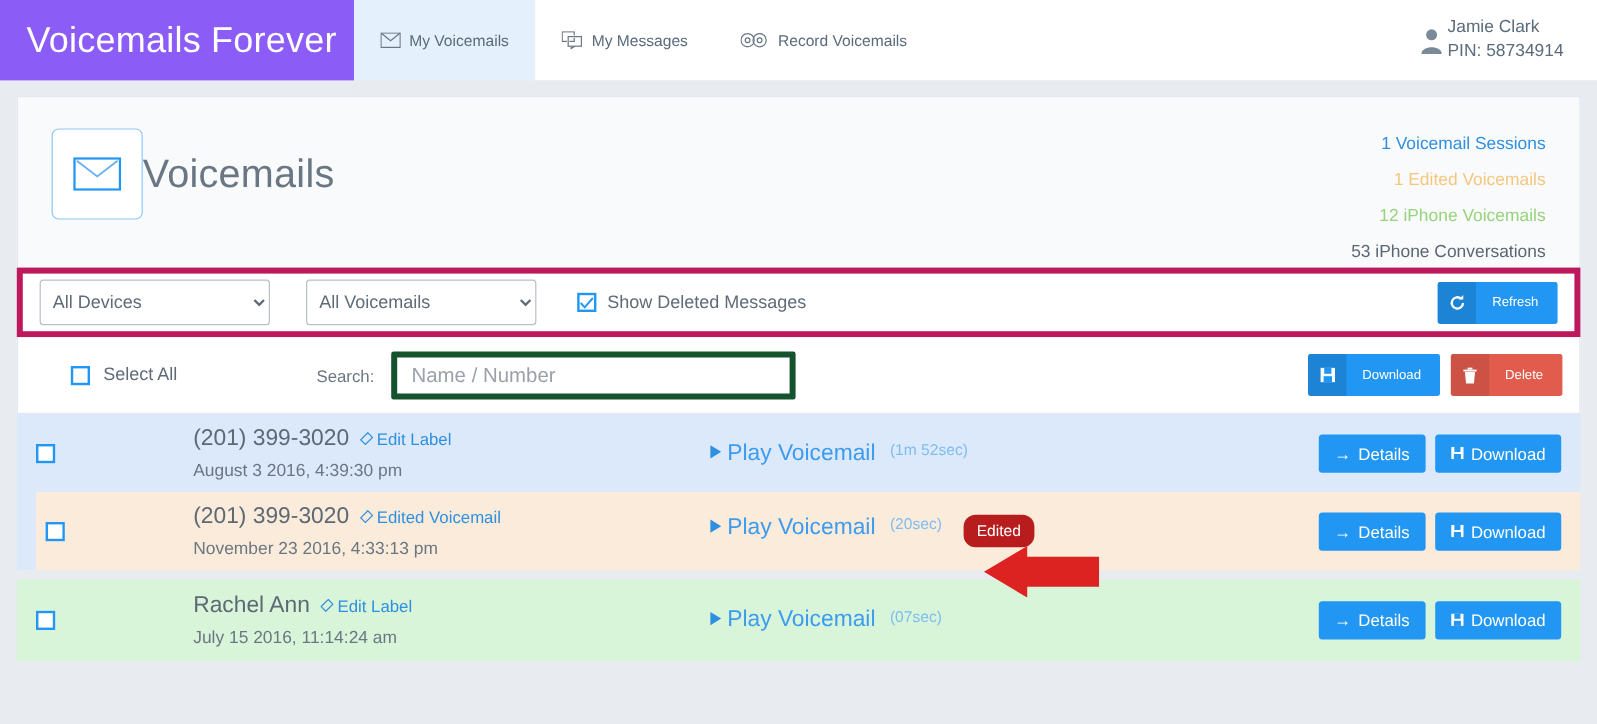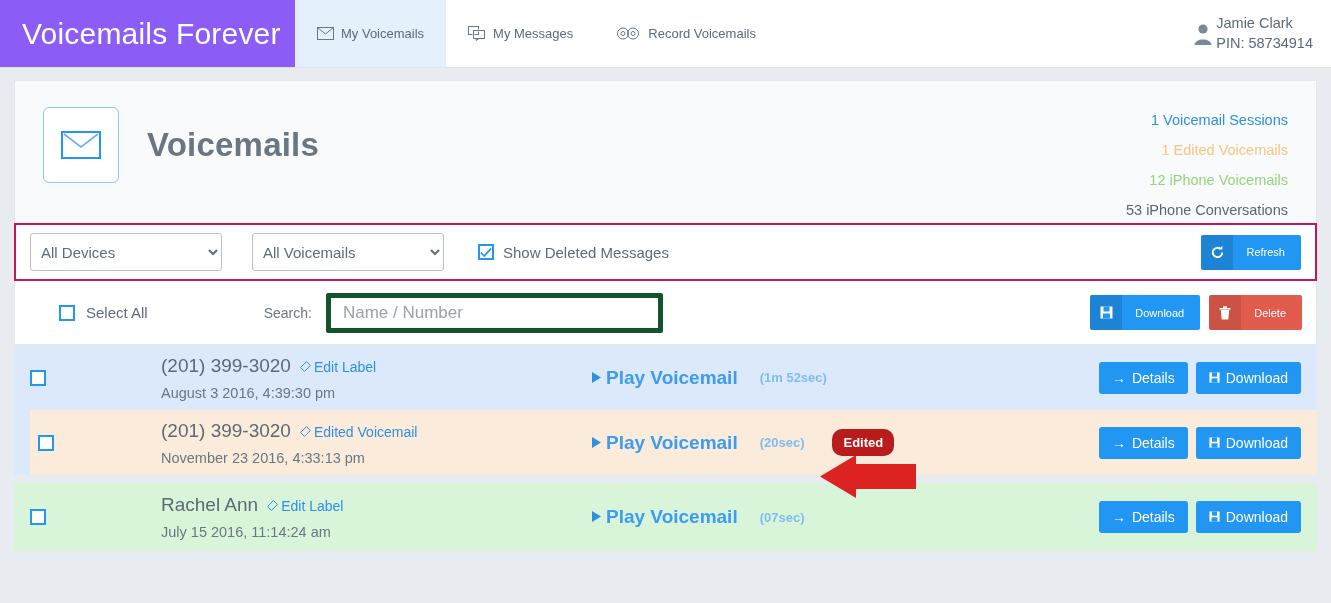"Jamie Clark" .userbox { padding-right: 18px -> 28px }
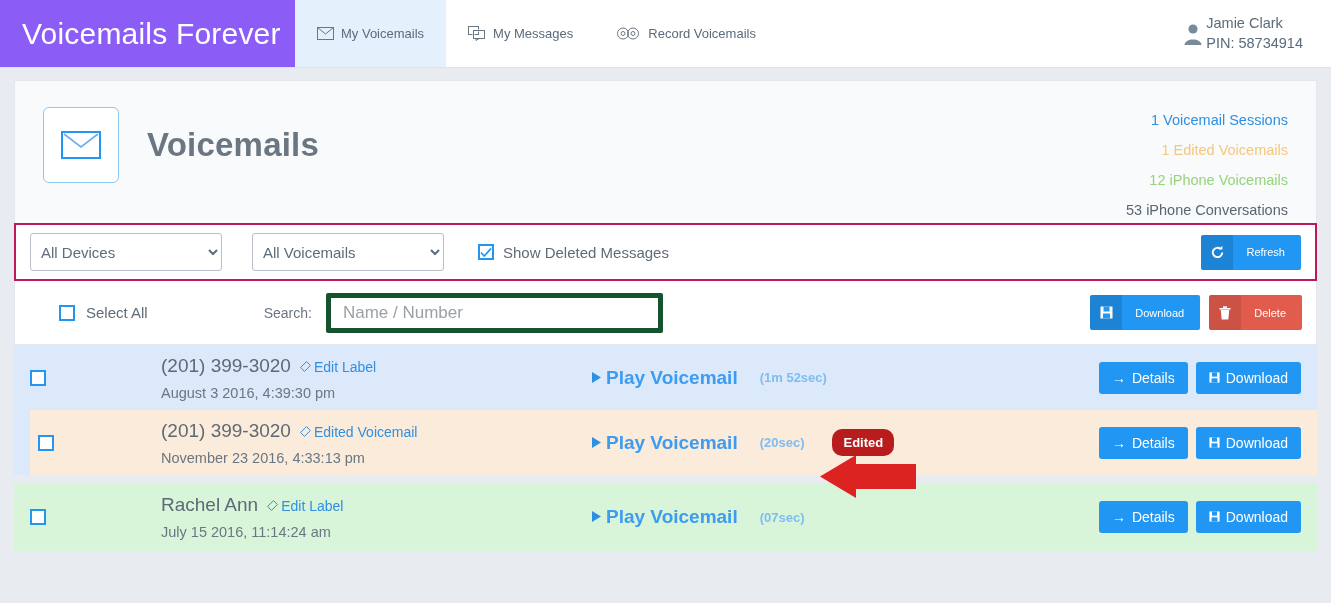"Voicemails" .panel-title { font-weight: 700 -> 400; margin-left: 28px -> none }
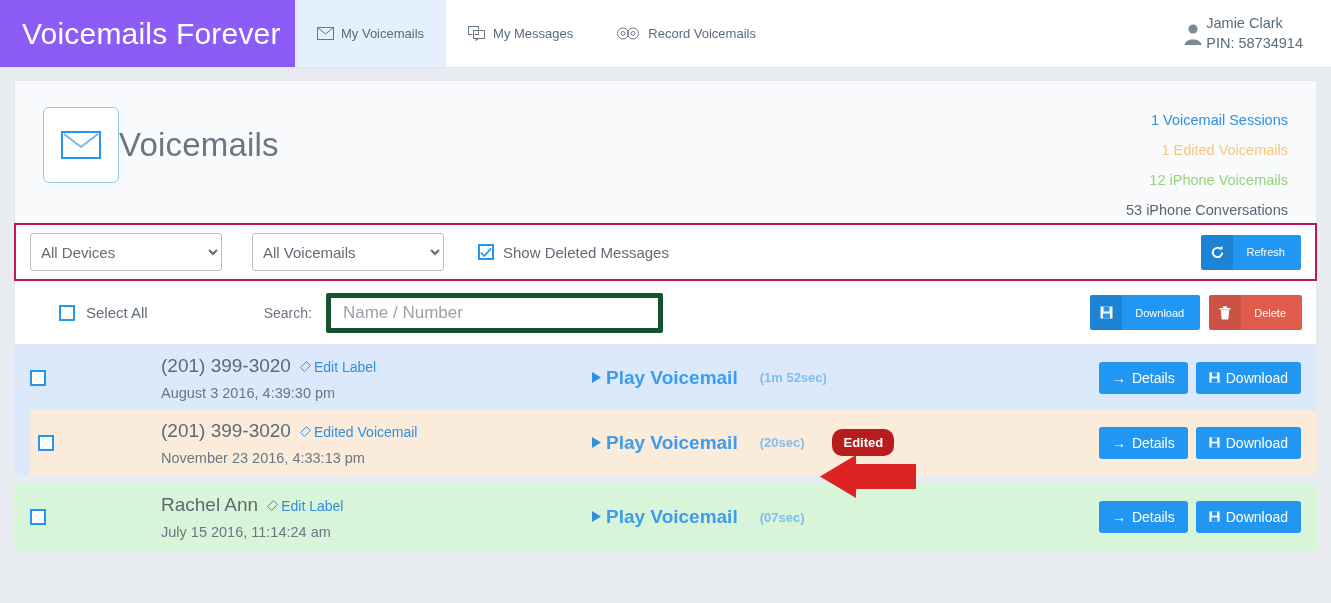"All Devices" .filterbar { border: 2px solid #be185d -> 5px solid #be185d }
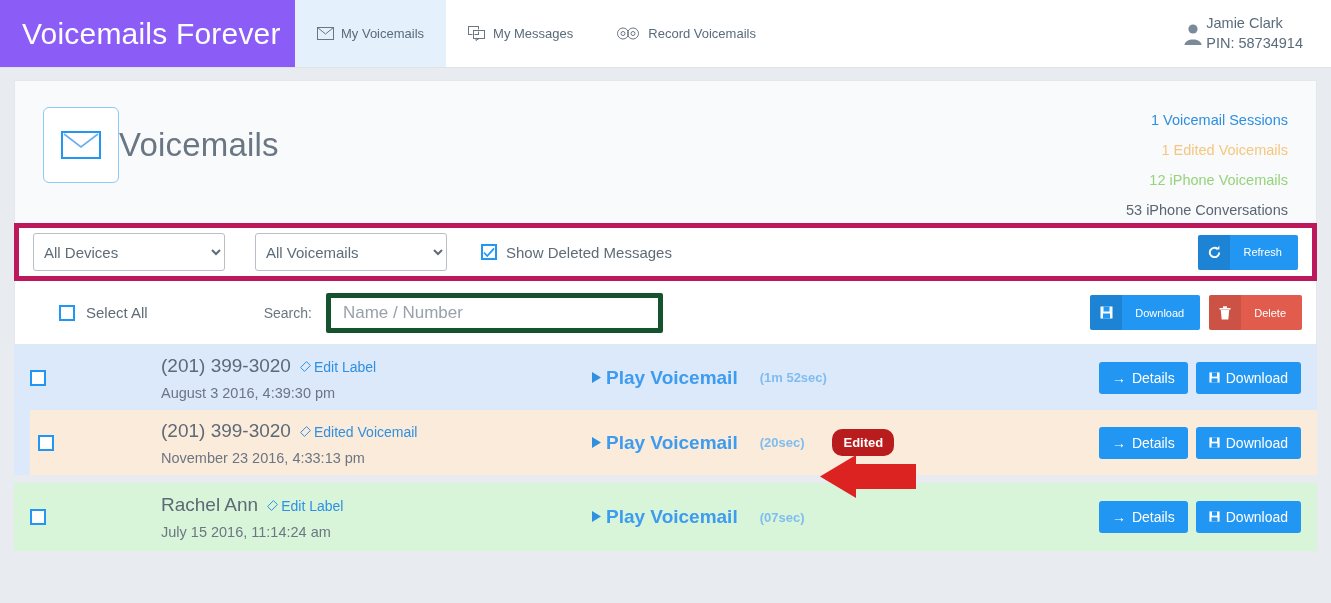"Play Voicemail" .cell-play { align-items: center -> flex-start; font-weight: bold -> none; gap: 22px -> 12px }
